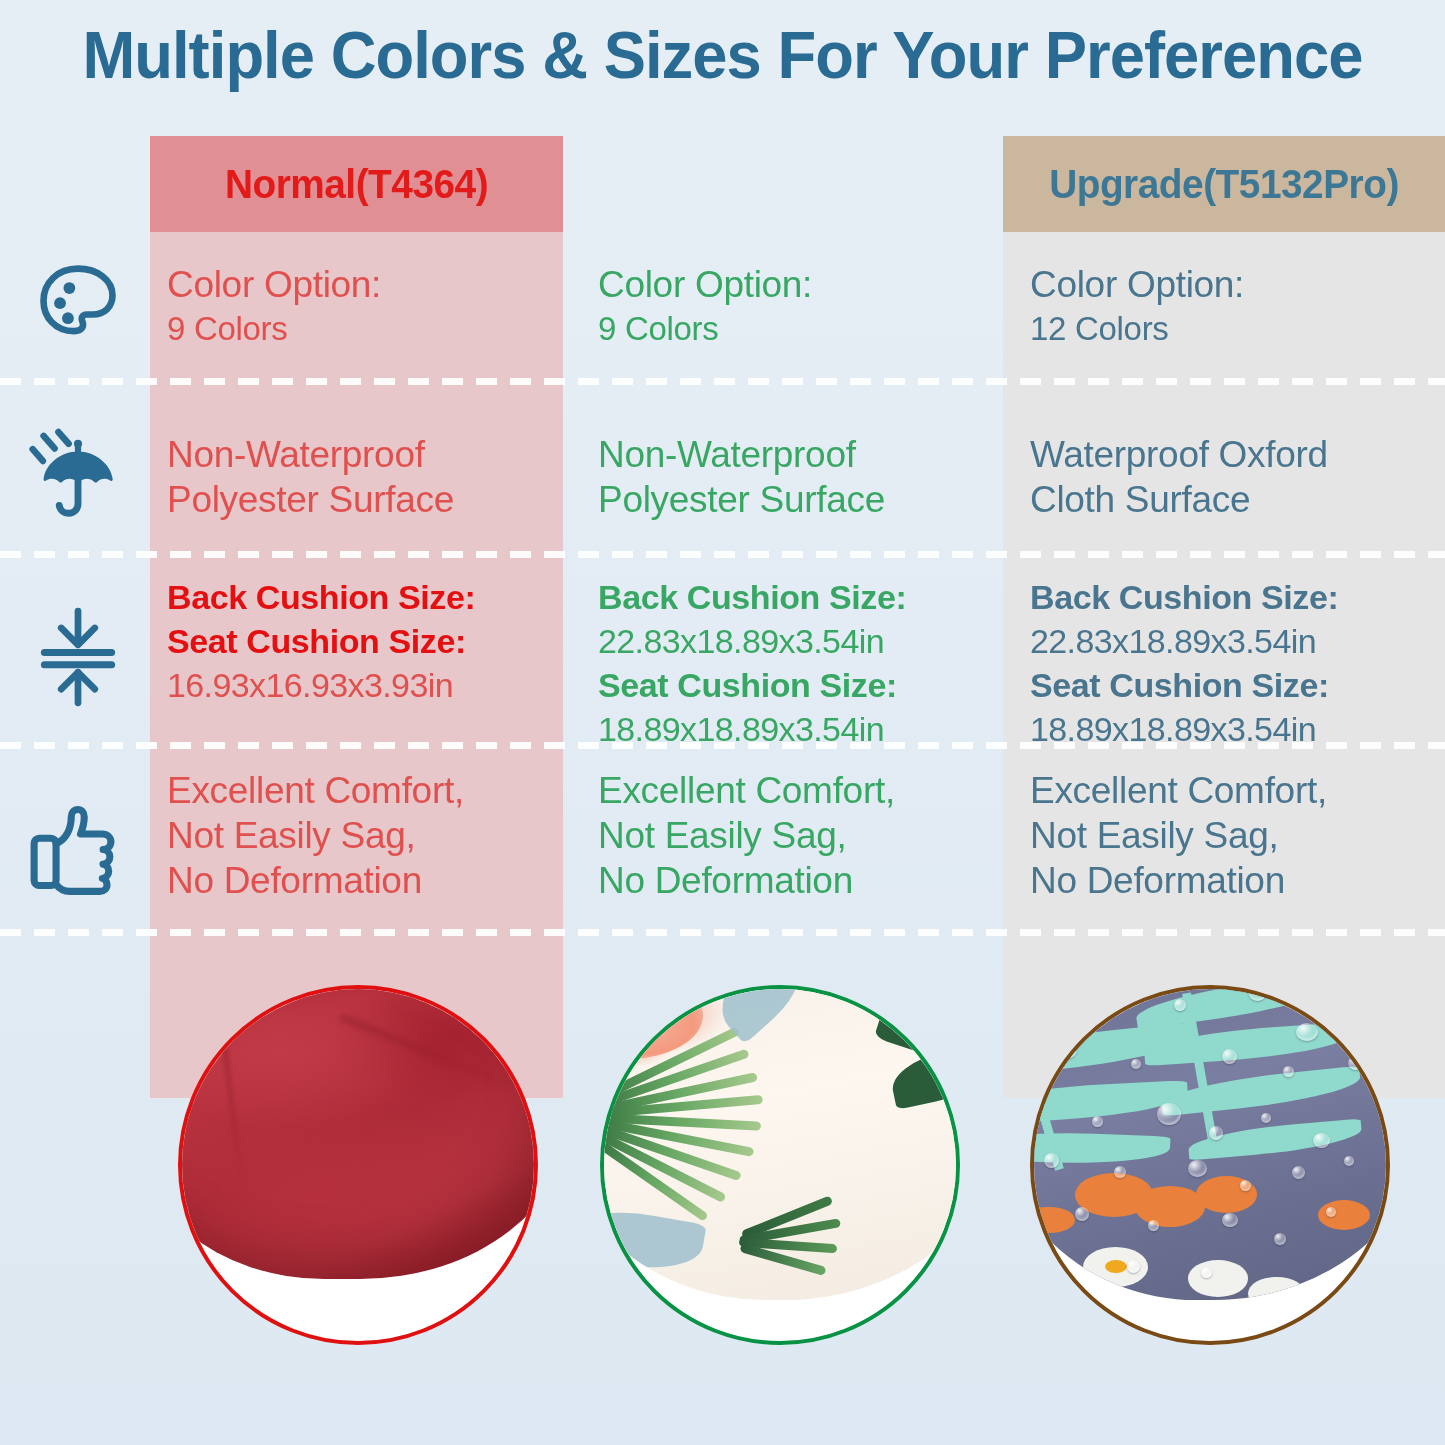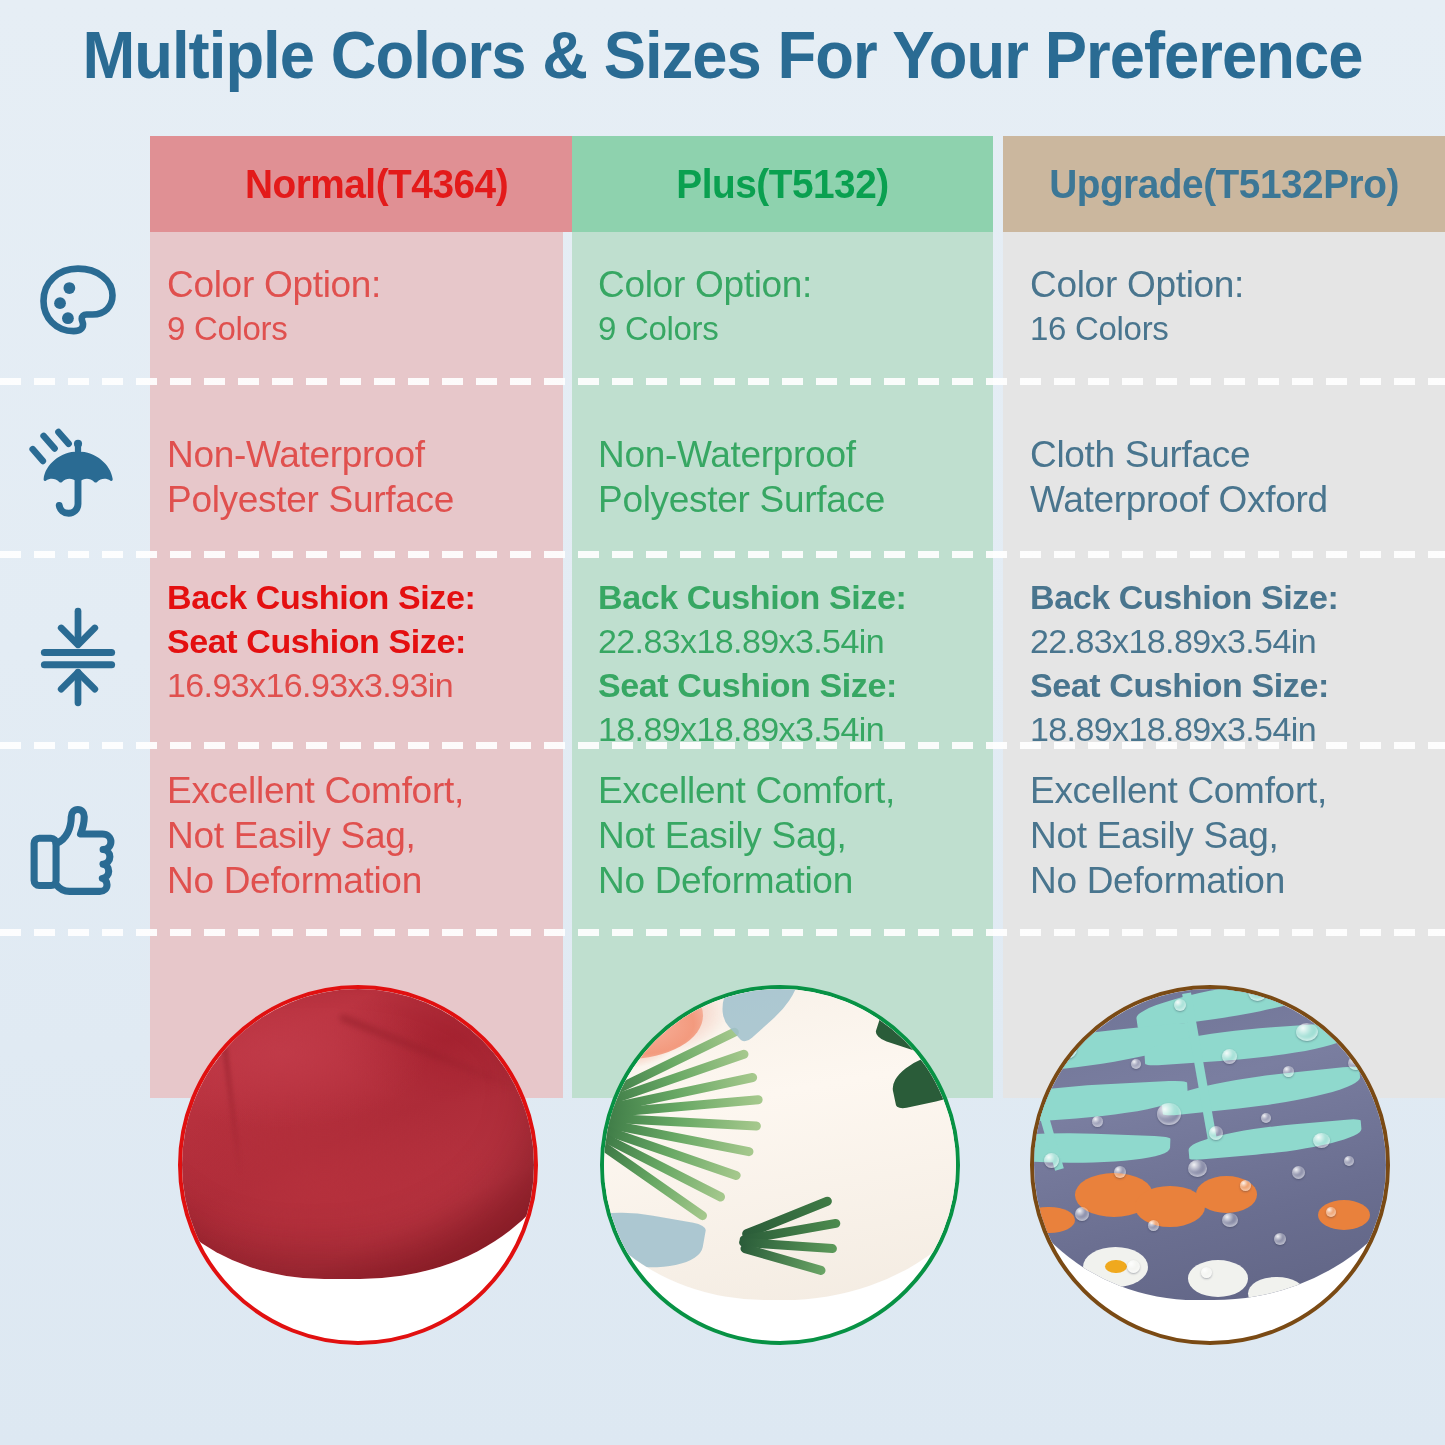"Normal(T4364)" .c0 .colhead { padding-left: 20px -> none }
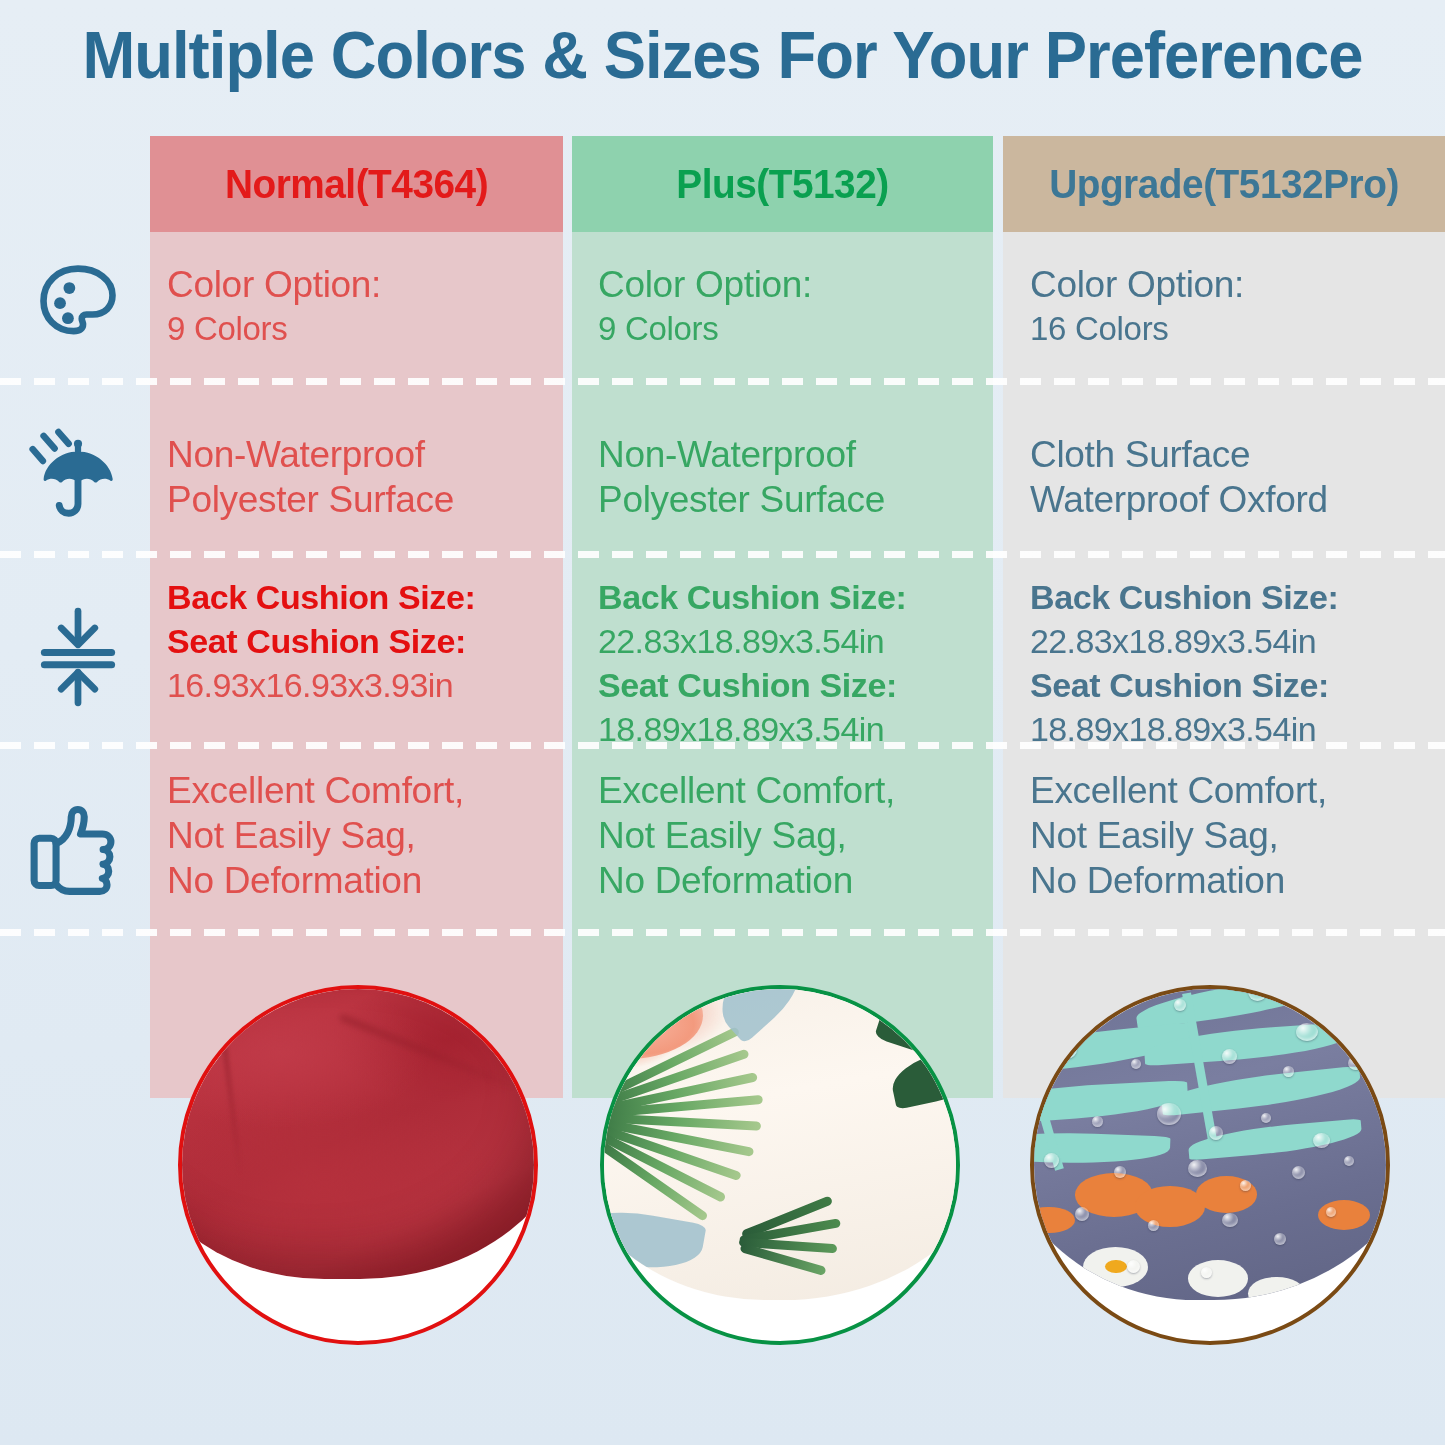"Plus(T5132)" div.col { html: <div> <div> <span>Plus(T5132)</span> </div> </div> -> none }
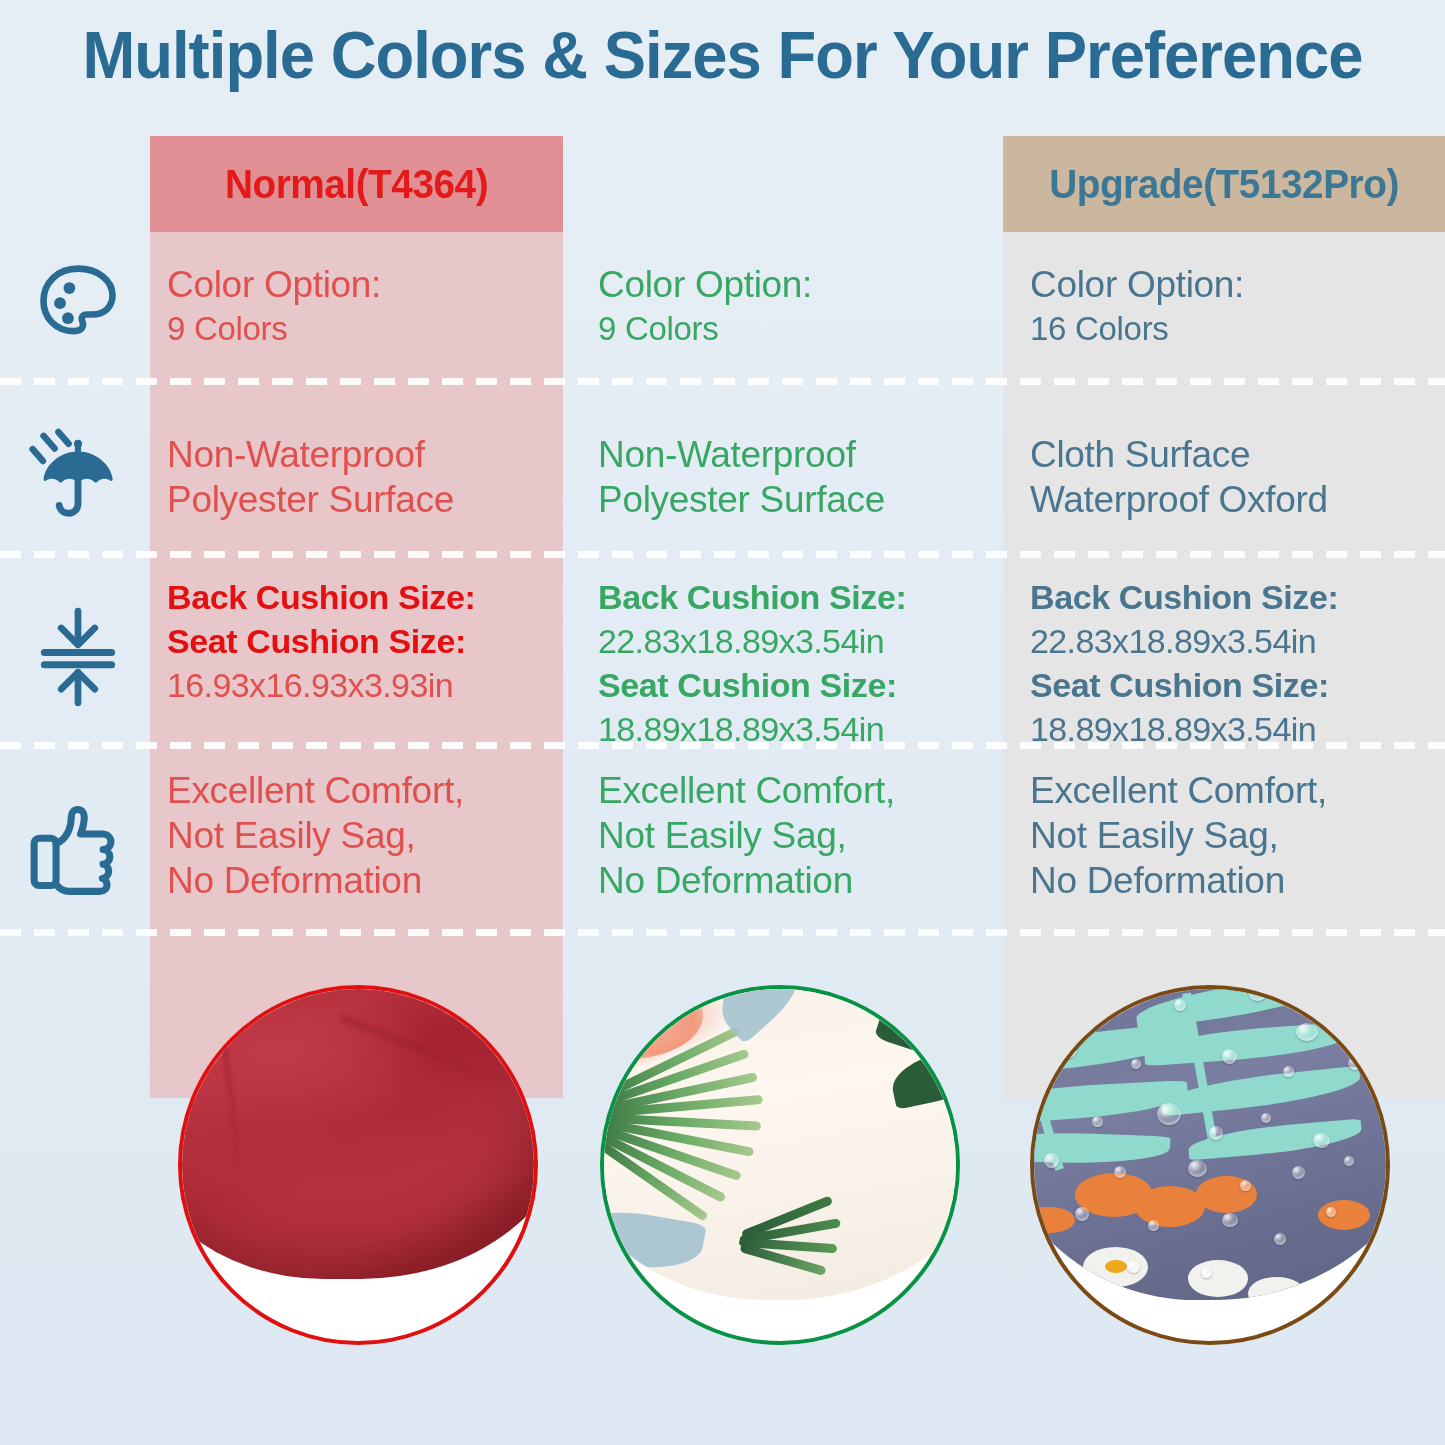"16 Colors" div.small { text: 16 -> 12 }
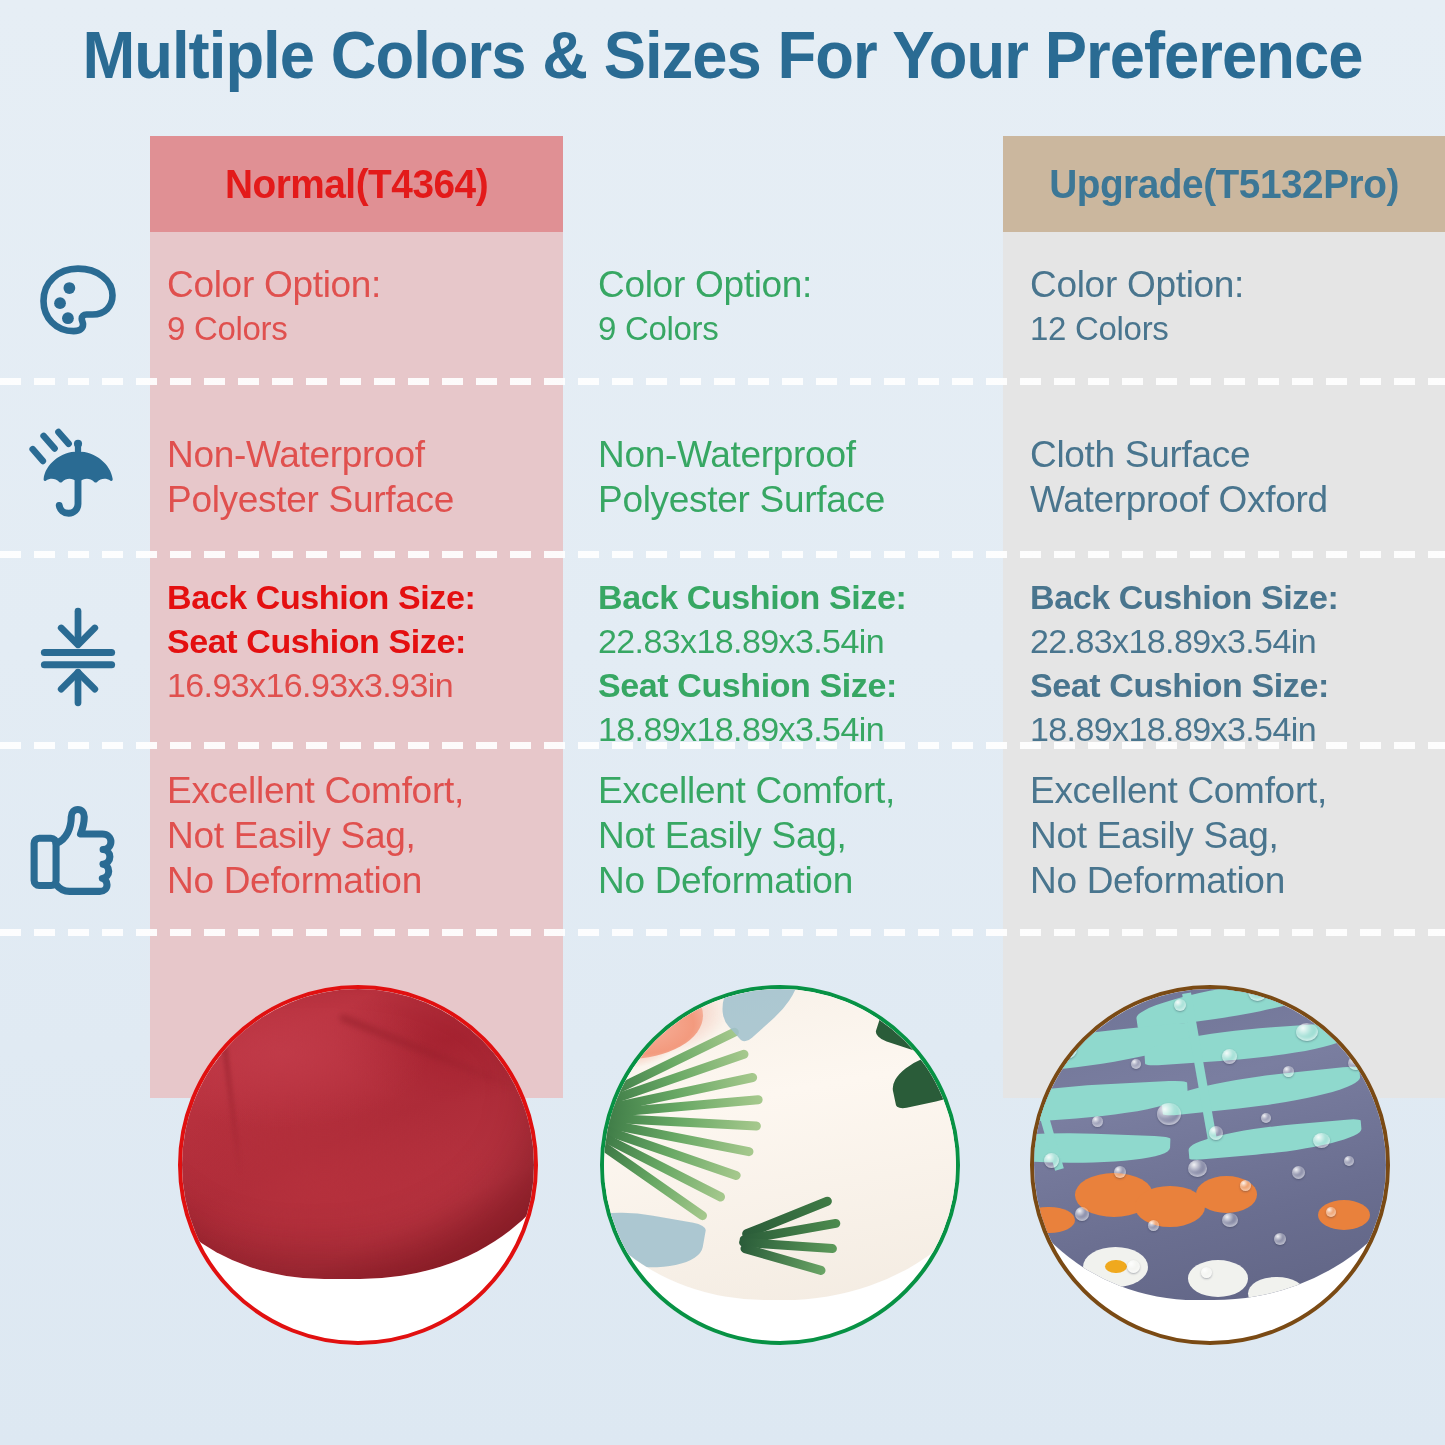"Cloth Surface" div.big { order: before "Waterproof Oxford" -> after "Waterproof Oxford" }
